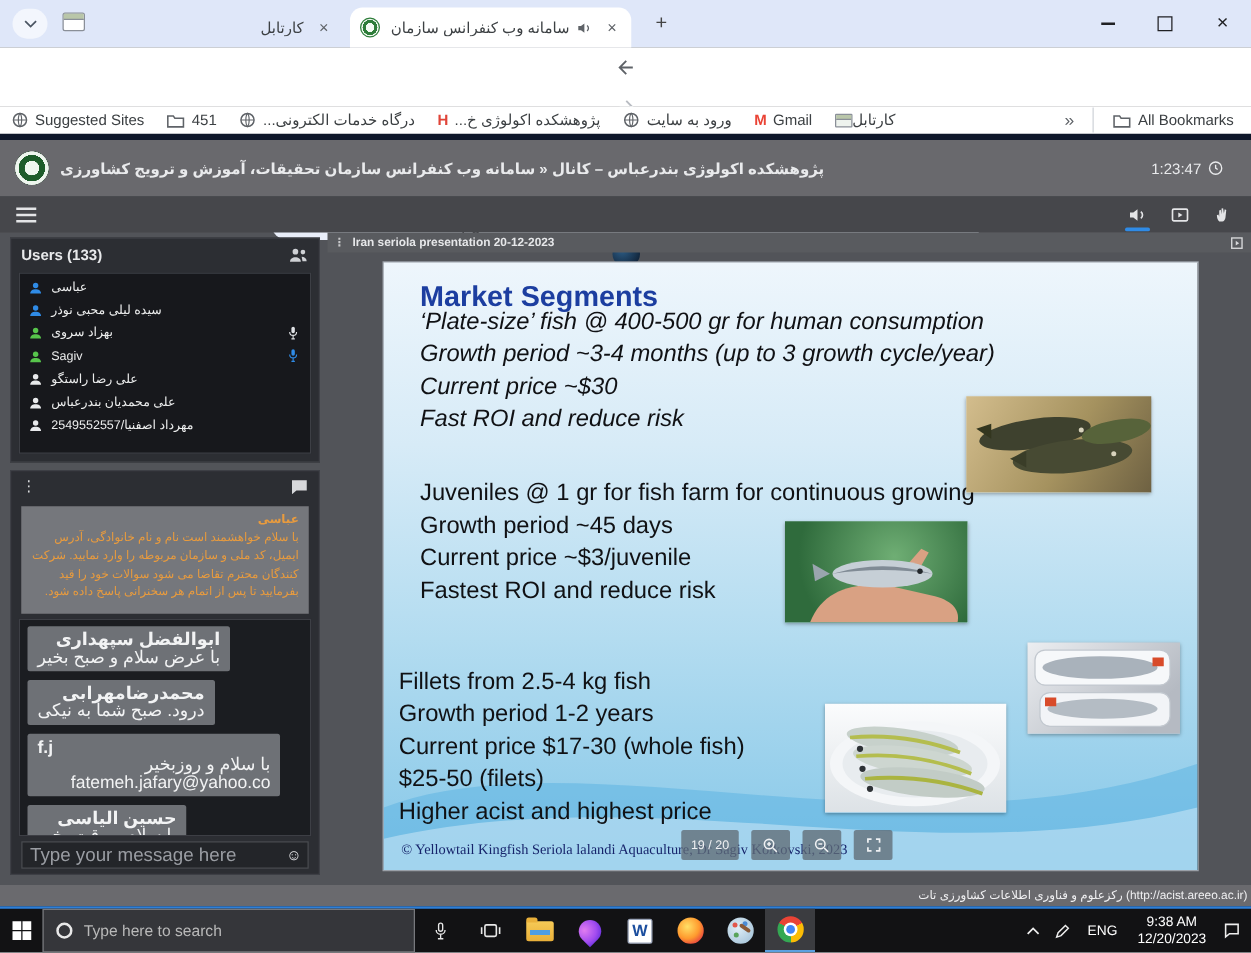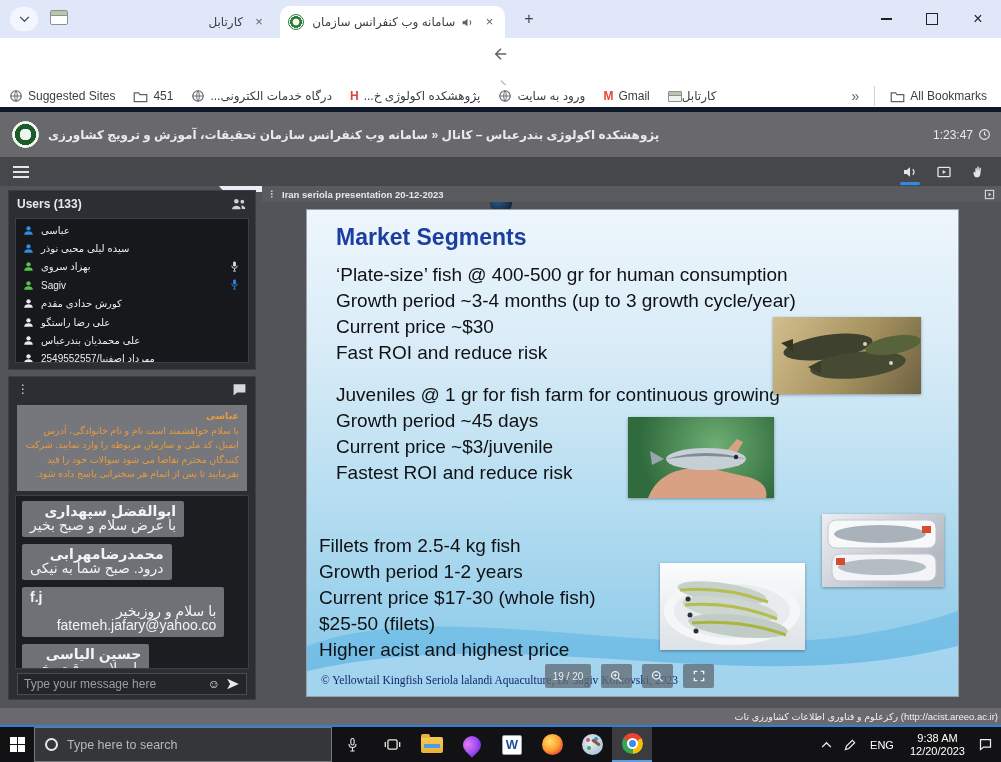"1:23:47" .conftimer { padding-right: 10px -> 22px }
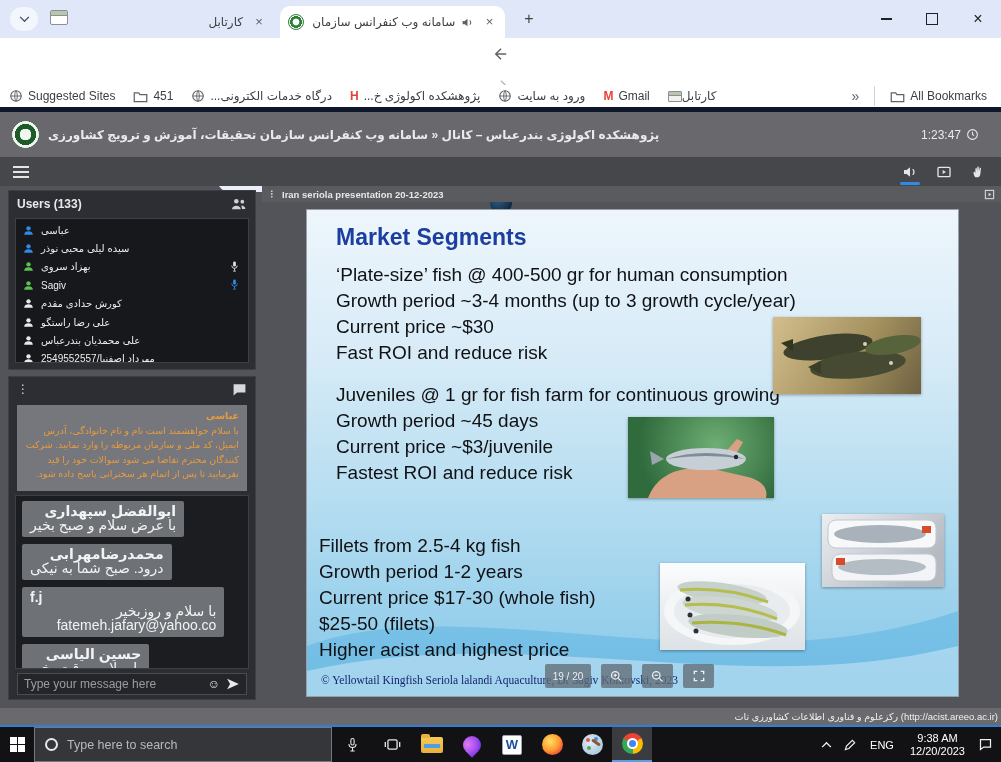"‘Plate-size’ fish @ 400-500 gr" .s-b1 { font-style: none -> italic; top: 52px -> 35px }
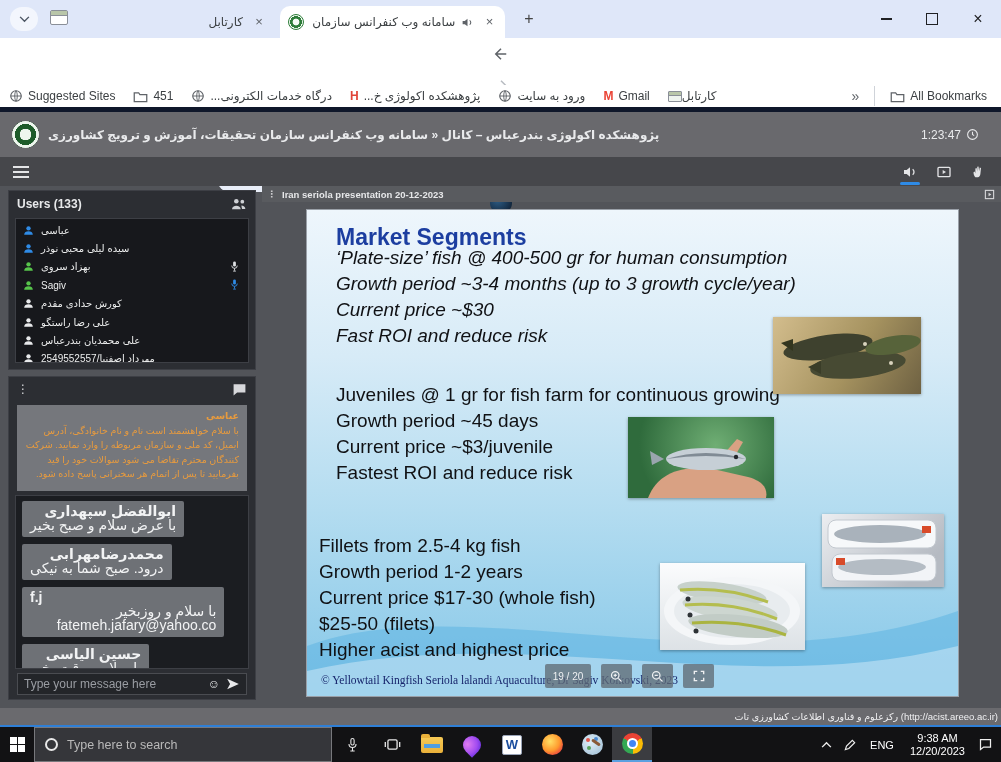"کورش حدادی مقدم" div.urow { html: <div> <svg> <circle></circle> <path></path> </svg> <span>کورش حدادی مقدم</span> </div> -> none }
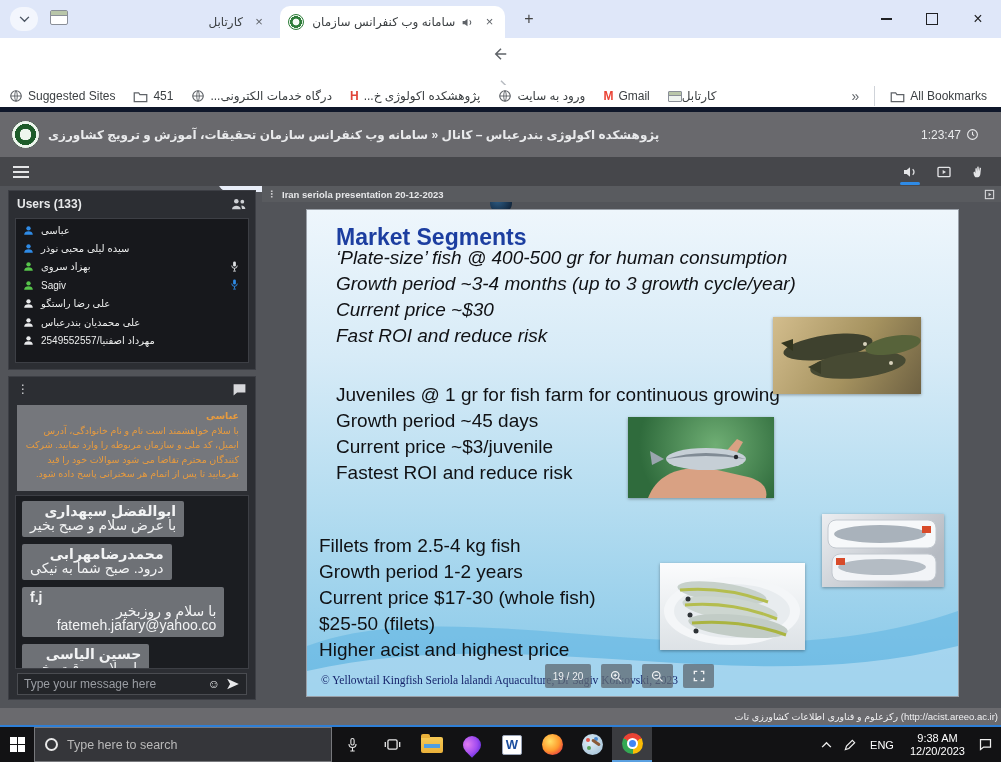"Type your message here" .chat-input { font-size: 12px -> 15px }
